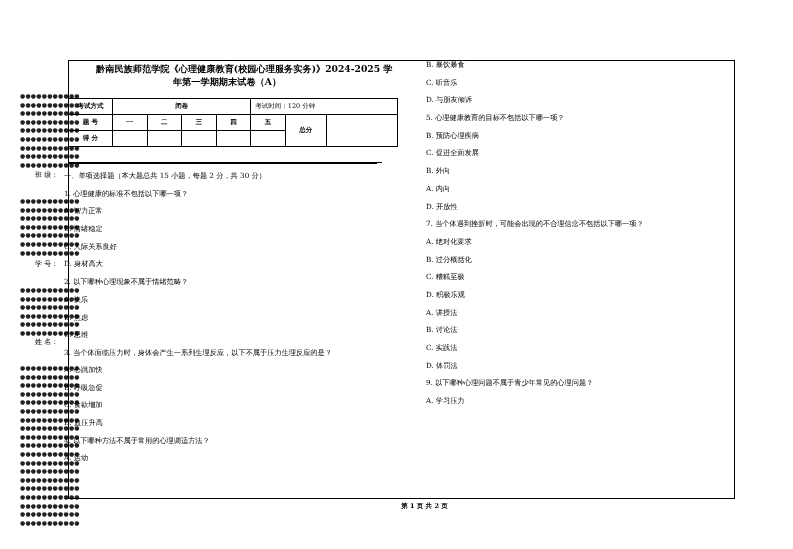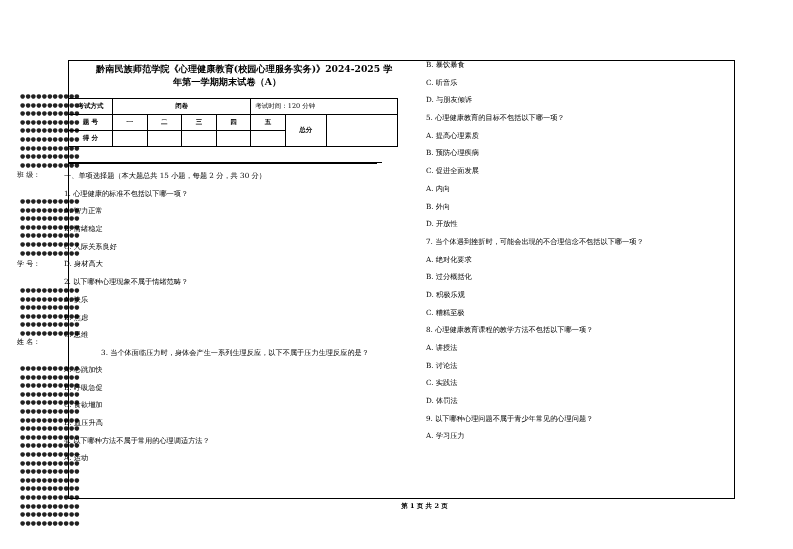"A. 提高心理素质" div.ln { html: <div>A. 提高心理素质</div> -> none }
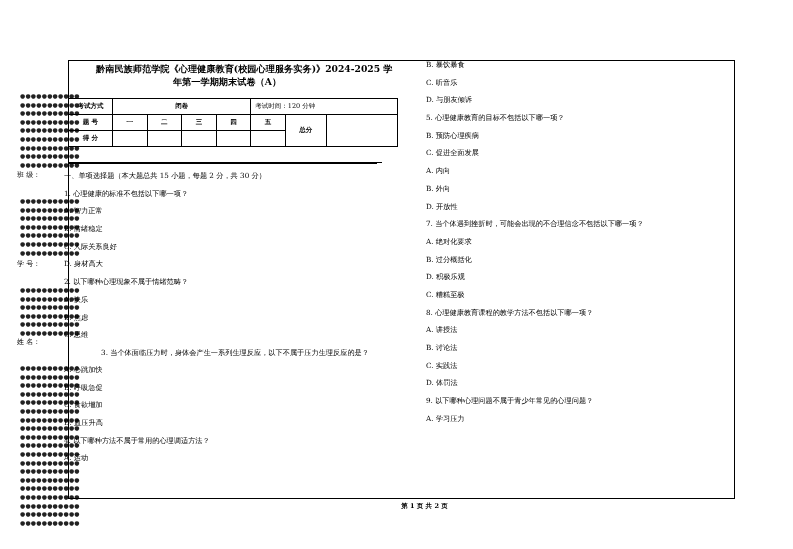"班 级：" .bind-label { left: 7px -> 25px }
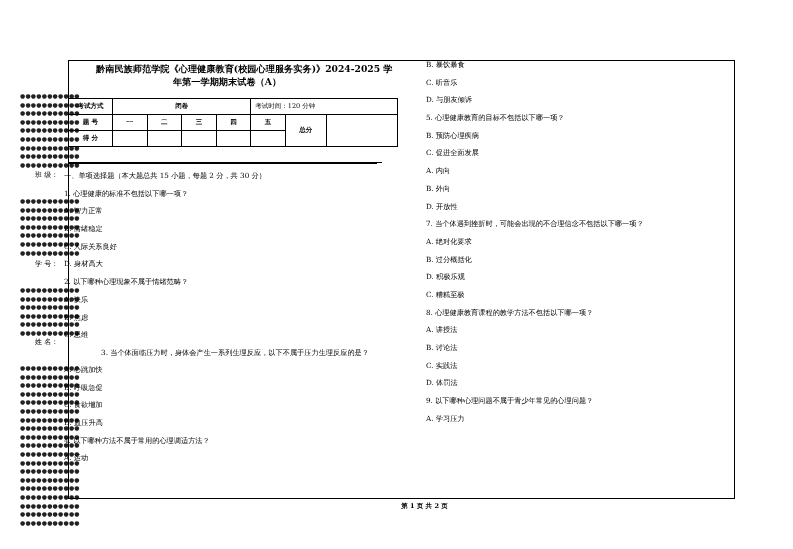"A. 内向" div.ln { order: before "B. 外向" -> after "B. 外向" }
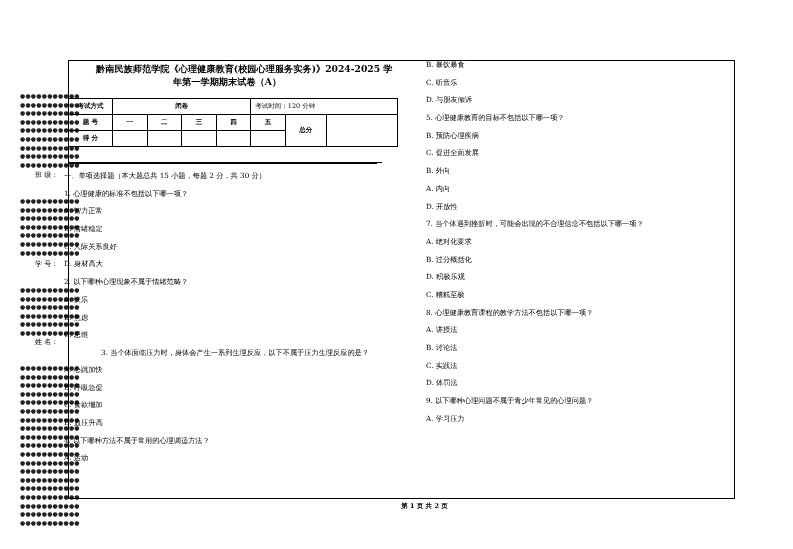"D. 积极乐观" div.ln { order: before "C. 糟糕至极" -> after "C. 糟糕至极" }
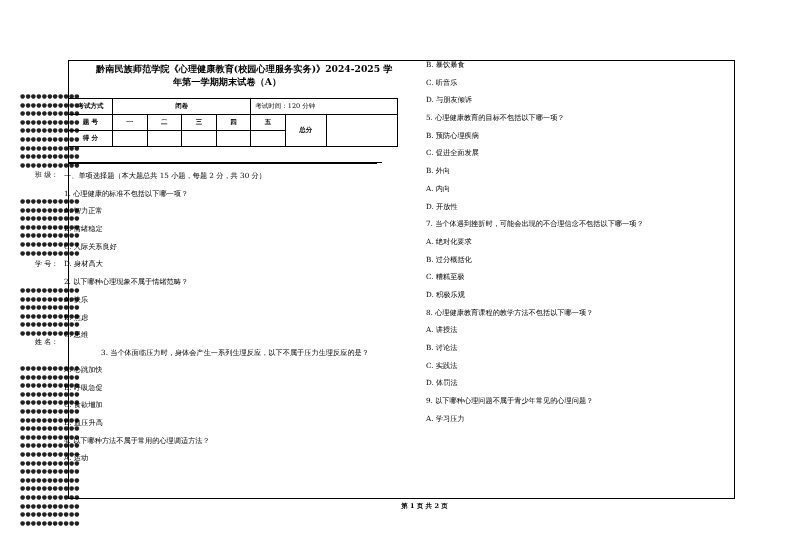"8. 心理健康教育课程的教学方法不包括以下哪一项？" div.ln { html: <div>8. 心理健康教育课程的教学方法不包括以下哪一项？</div> -> none }
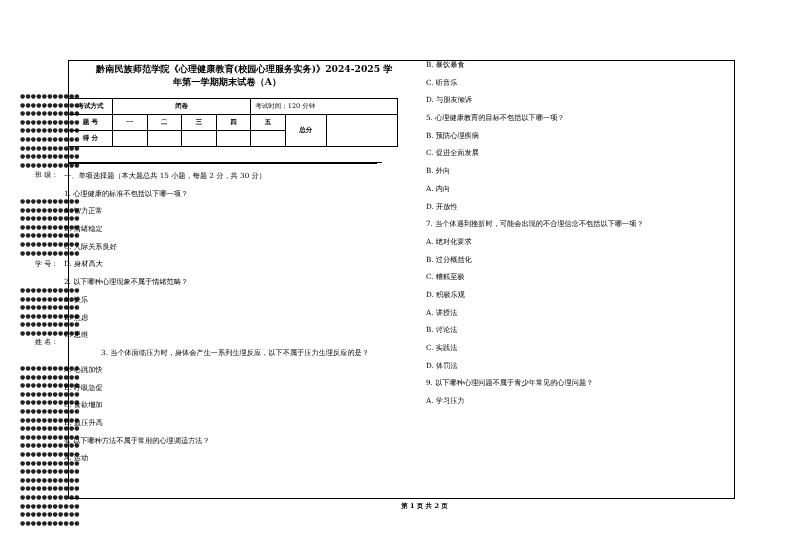"3. 当个体面临压力时，身体会产生一系列生理反应，以下不属于压力生理反应的是？" .col .wrap { text-align: right -> none }
